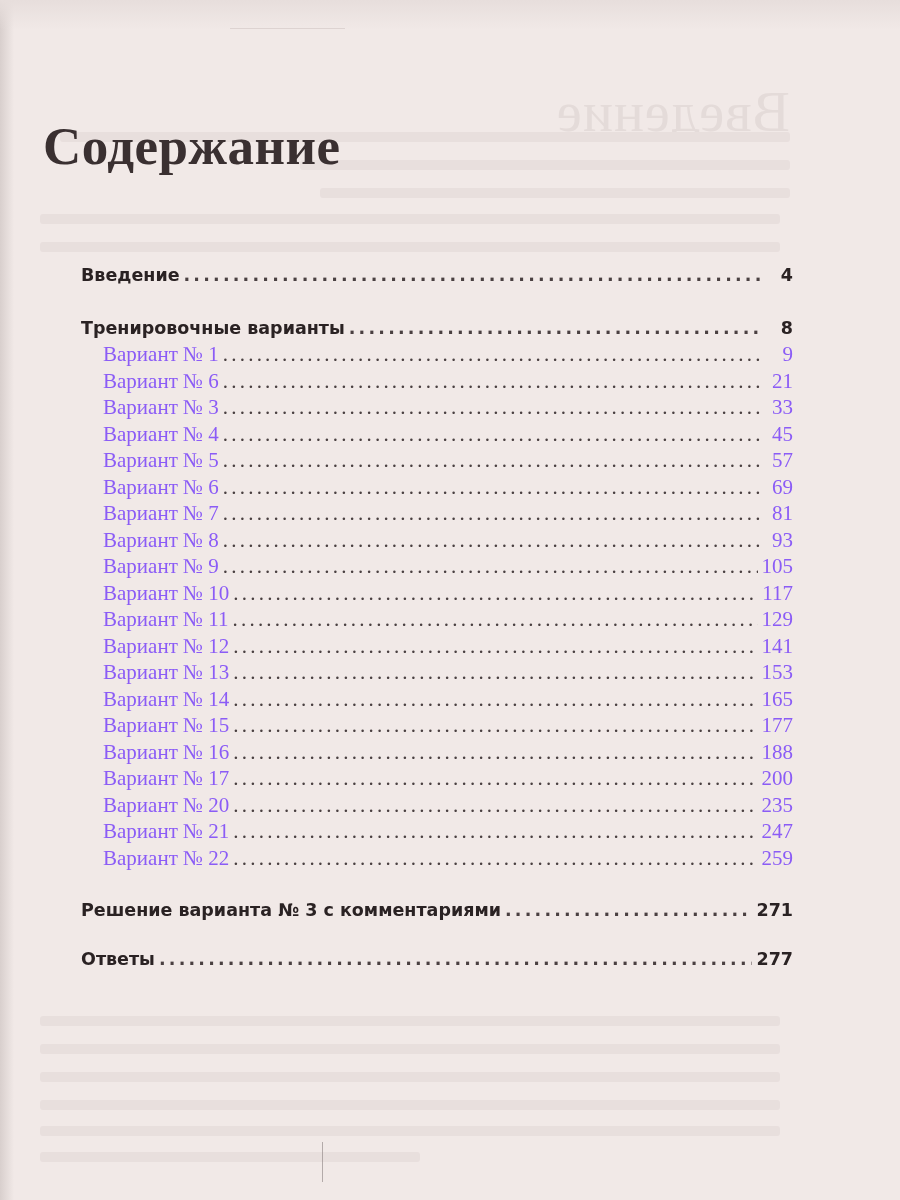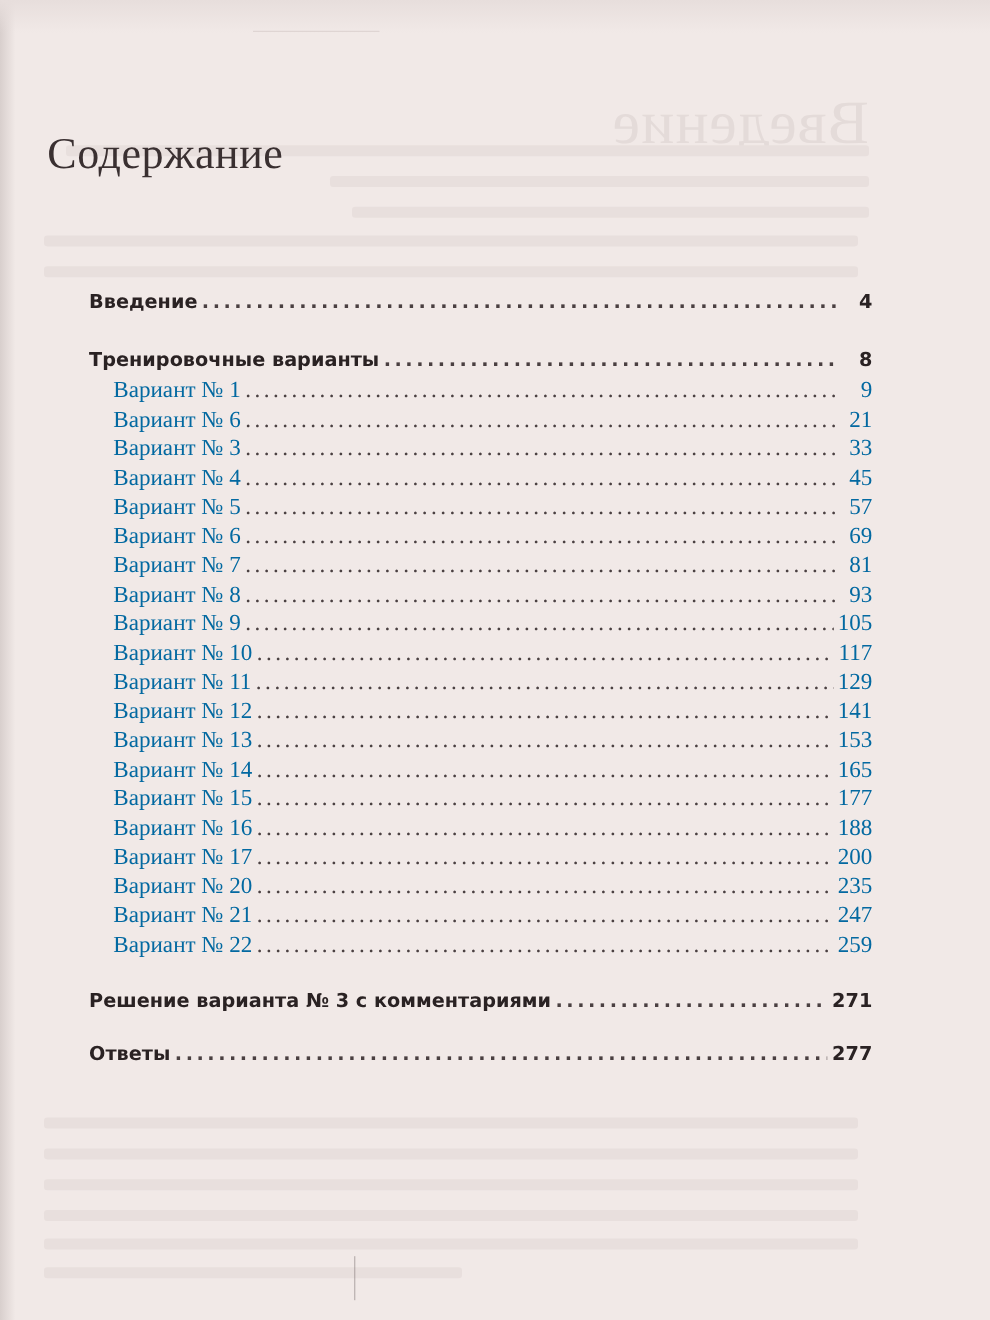"Содержание" .page-title { font-size: 40px -> 53px; font-weight: normal -> bold }
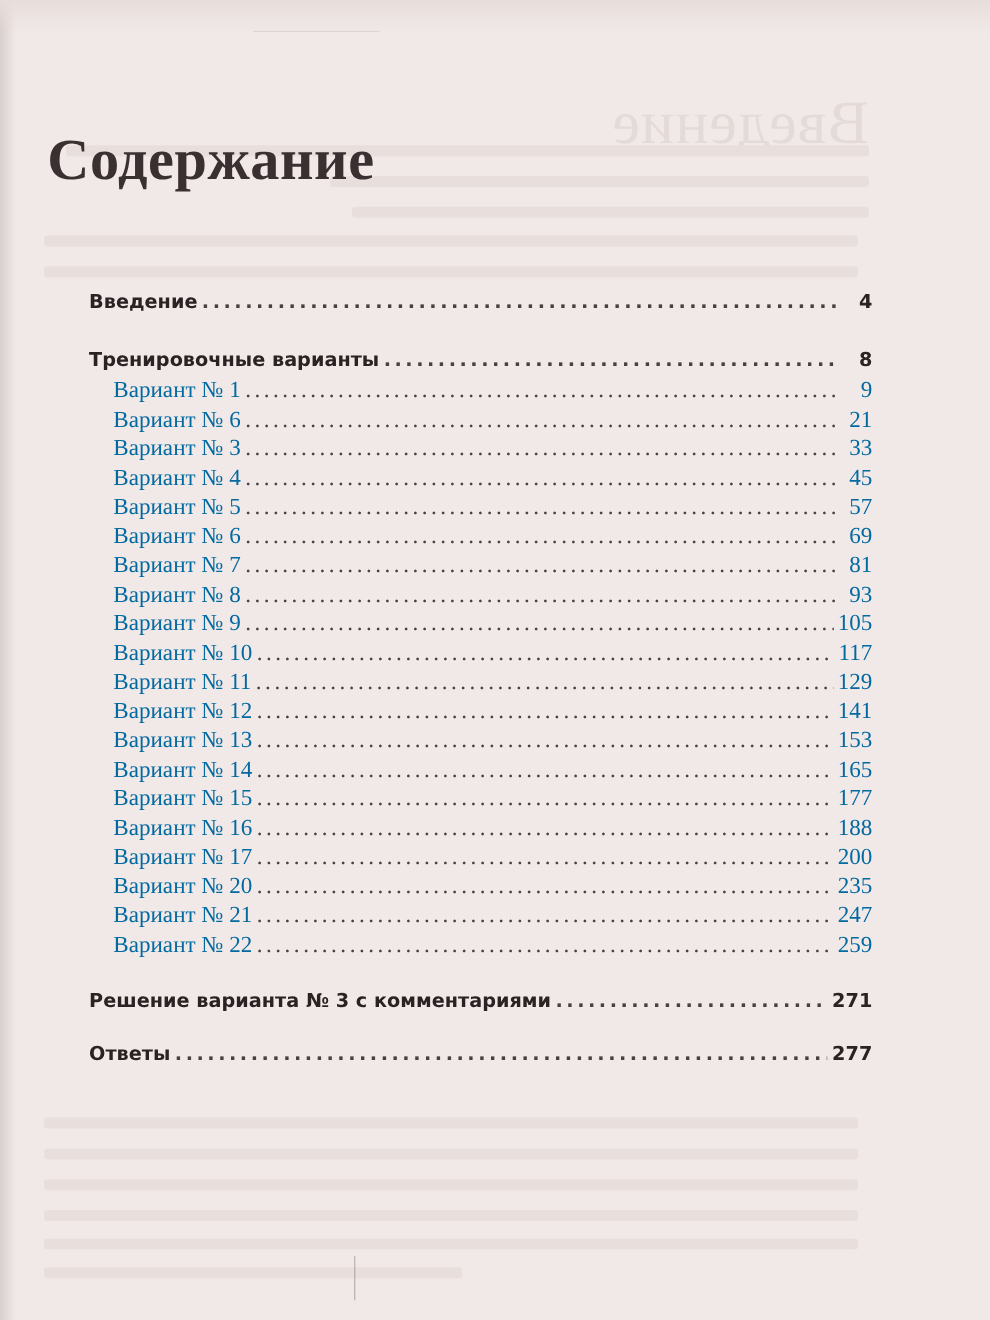"Вариант № 1" .toc-entry { color: #0369a1 -> #8b5cf6 }
